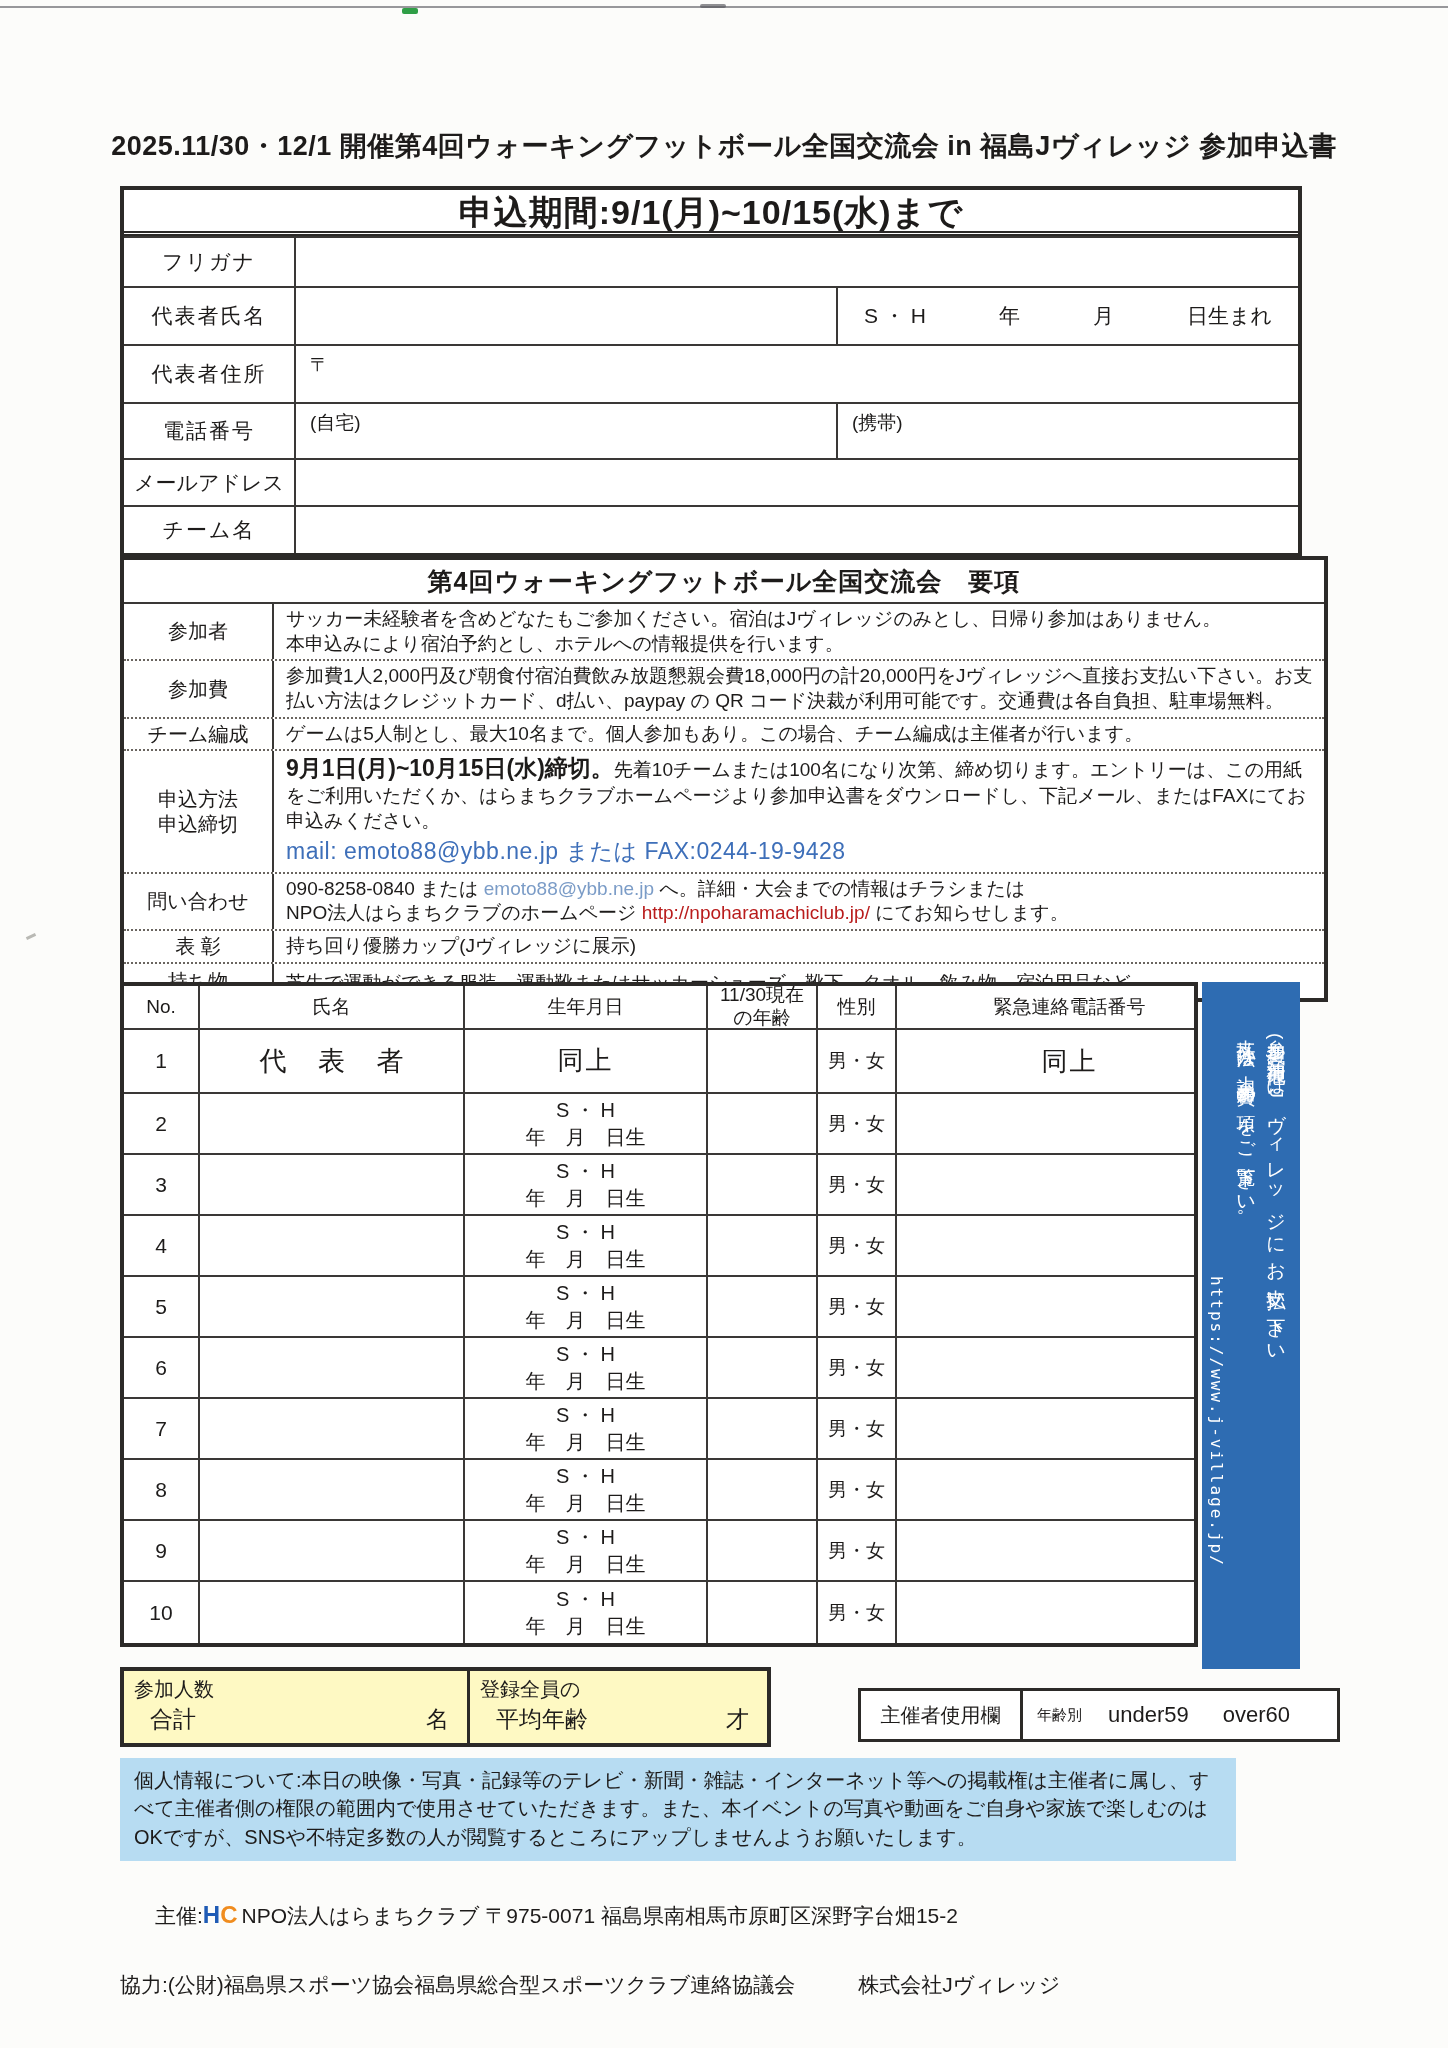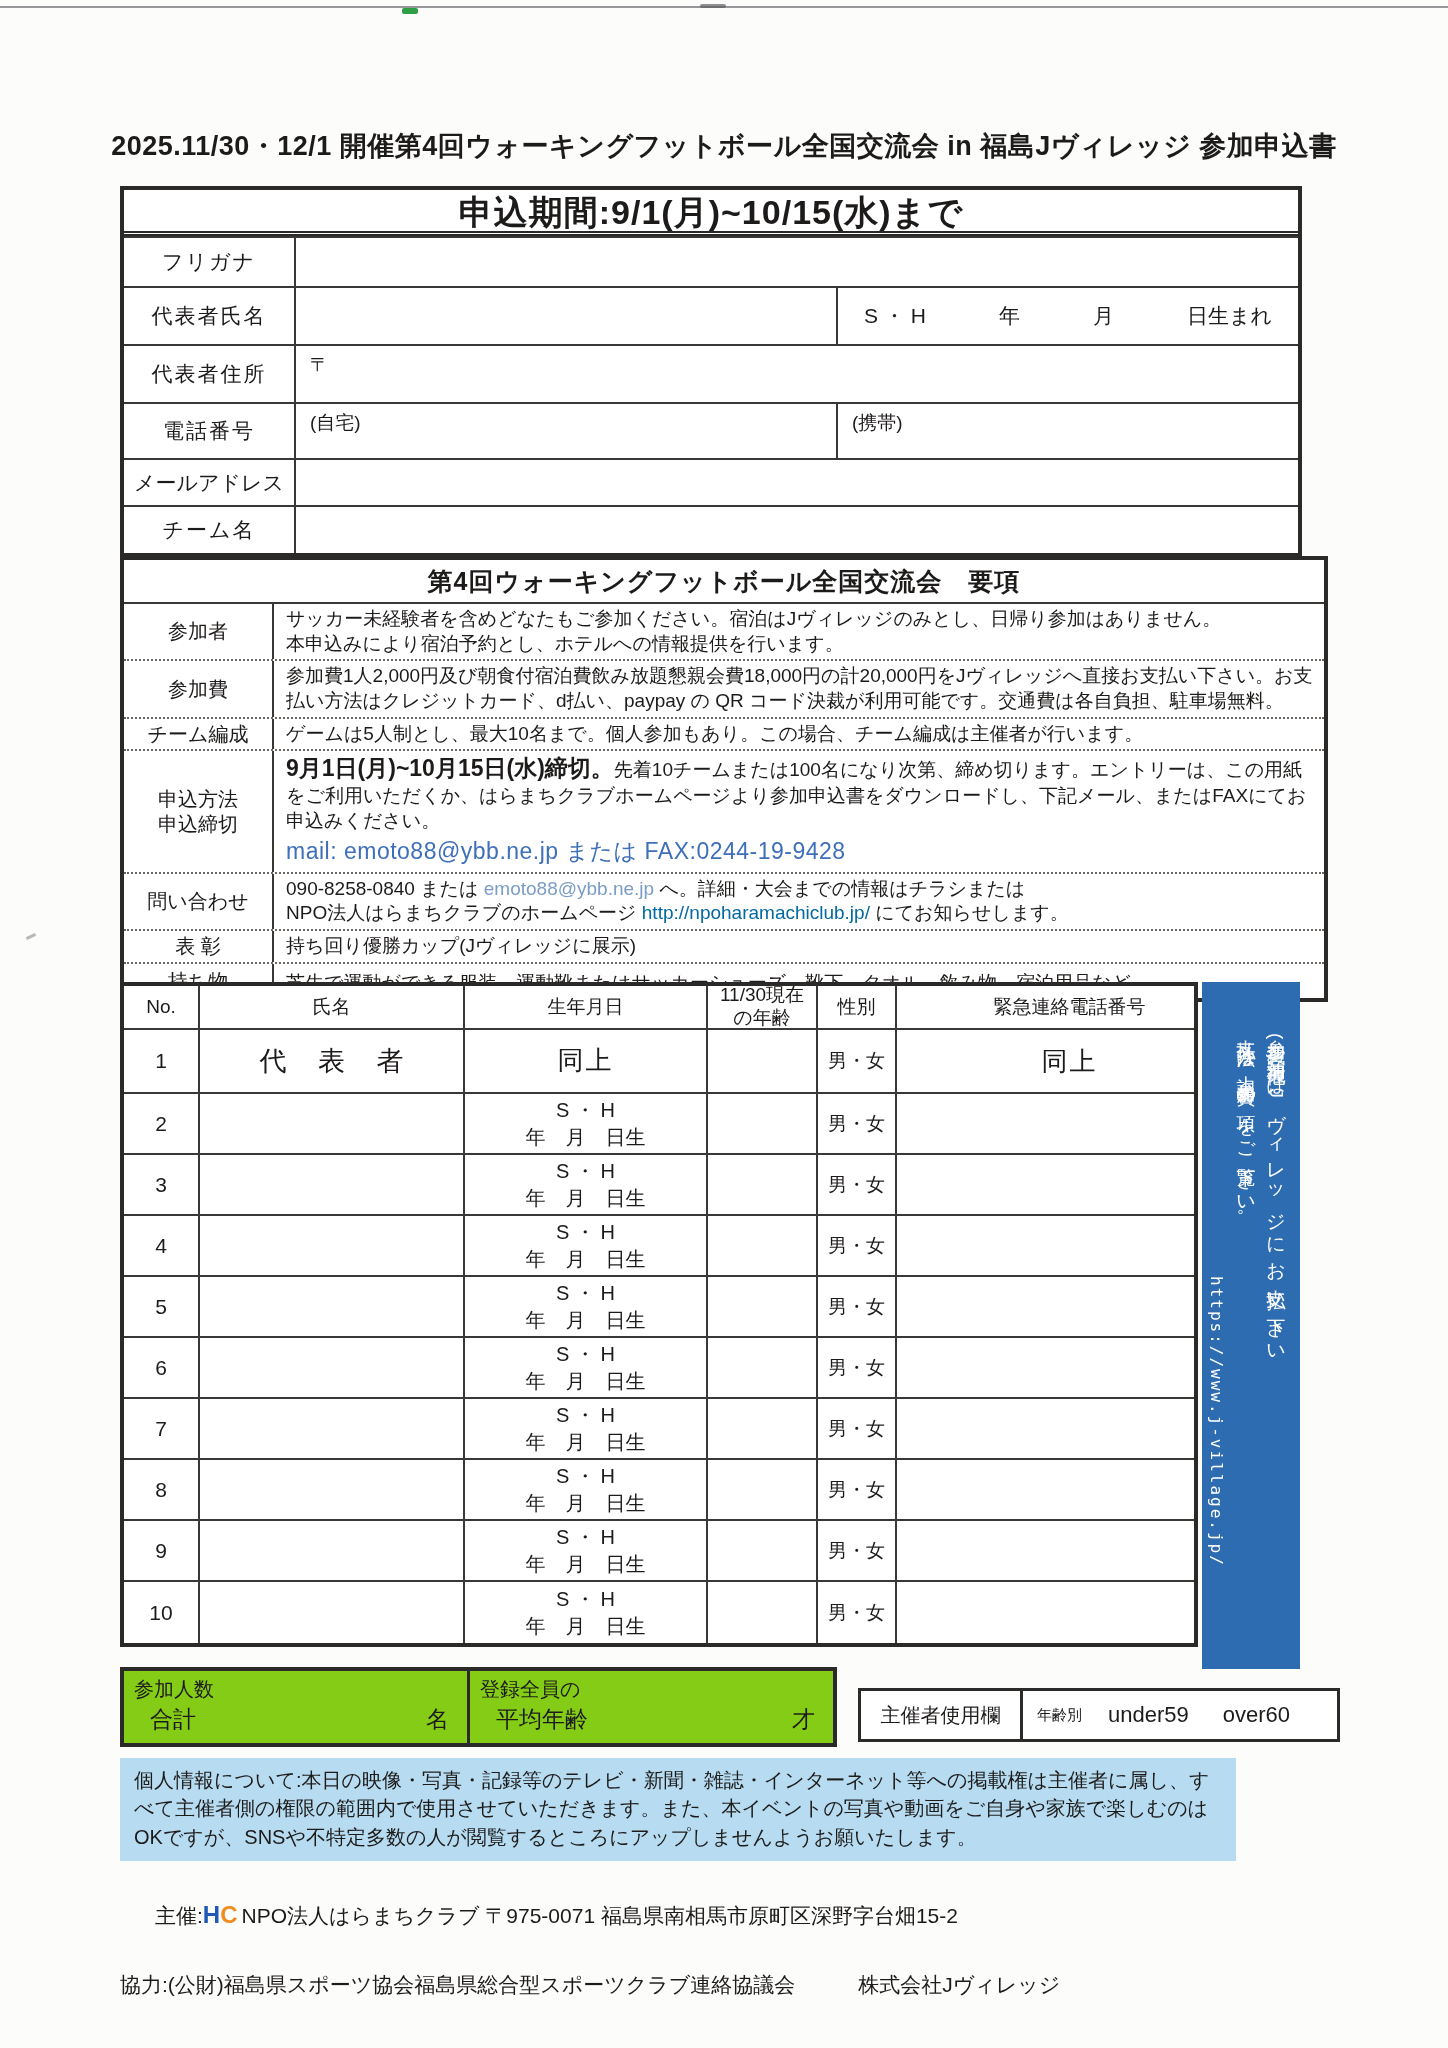"http://npoharamachiclub.jp/" .link-strong { color: #0369a1 -> #b91c1c }
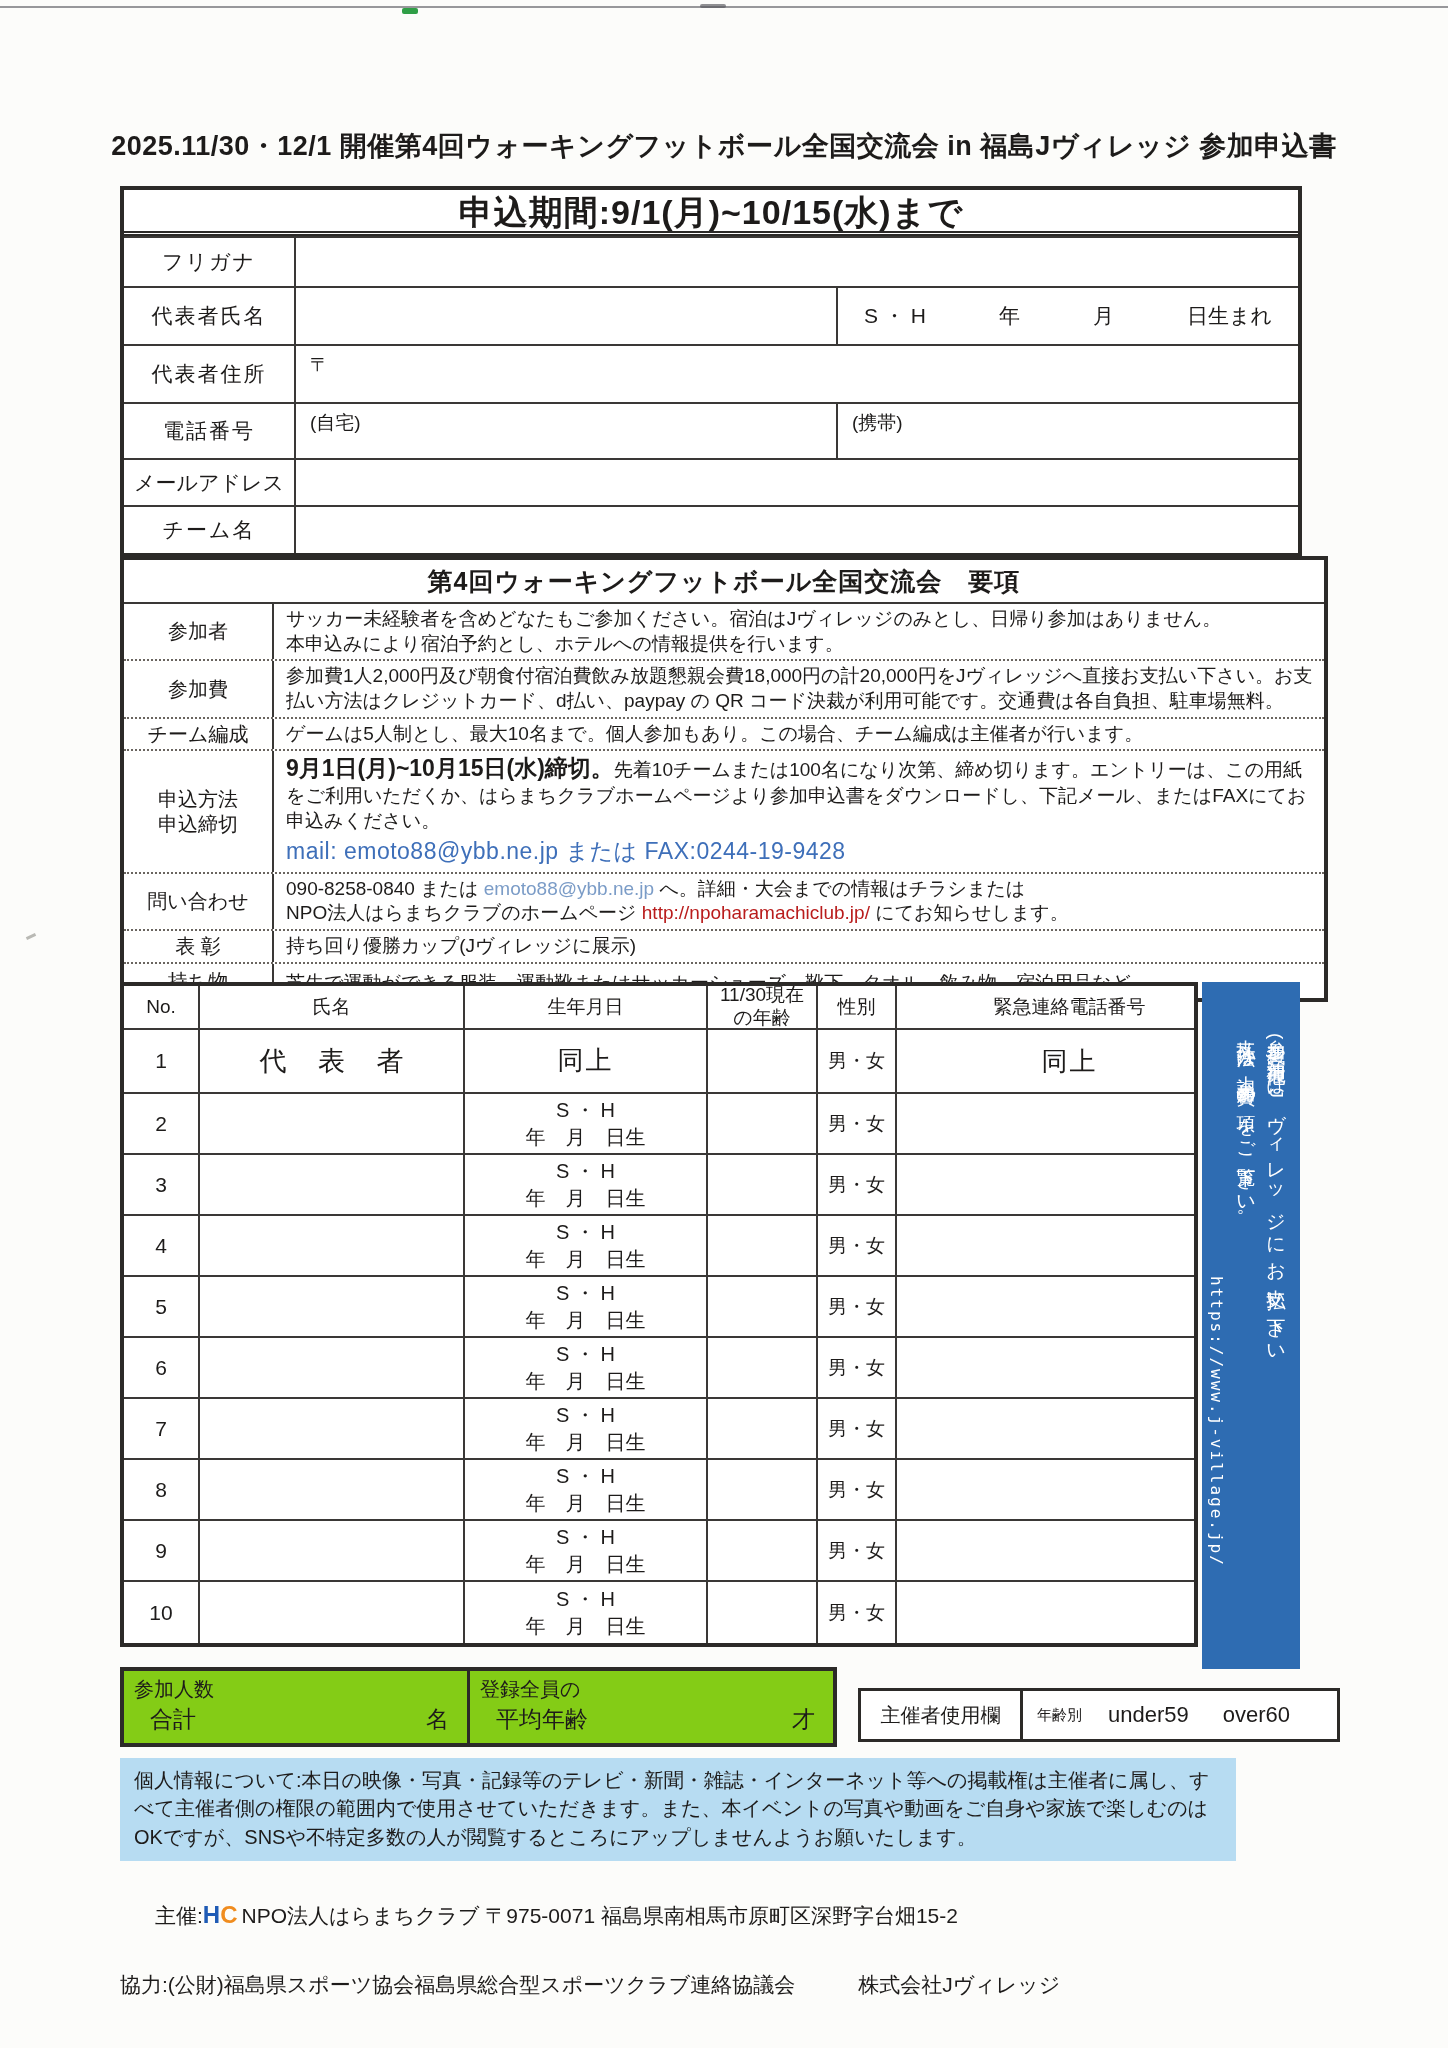"参加人数" .totals { background: #84cc16 -> #fef9c3; width: 717px -> 651px }
